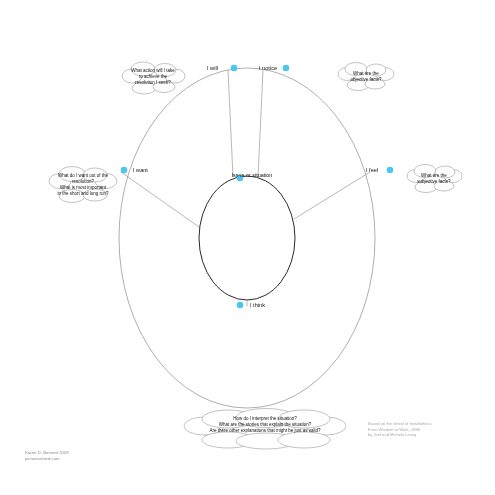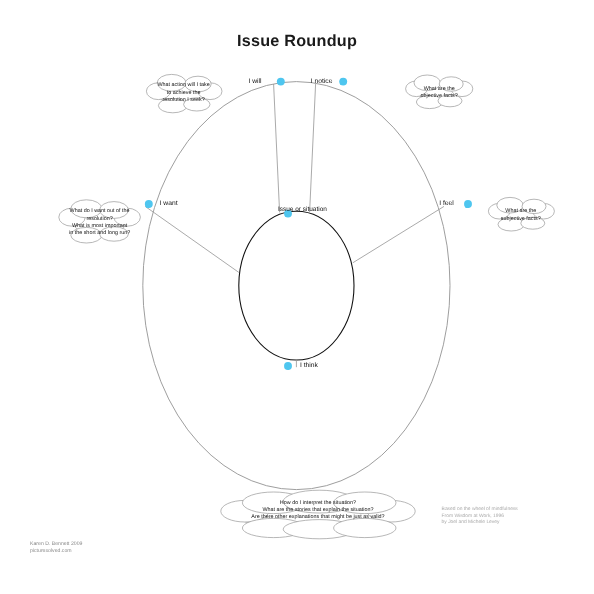"Issue Roundup" div.title { html: <div>Issue Roundup</div> -> none }
